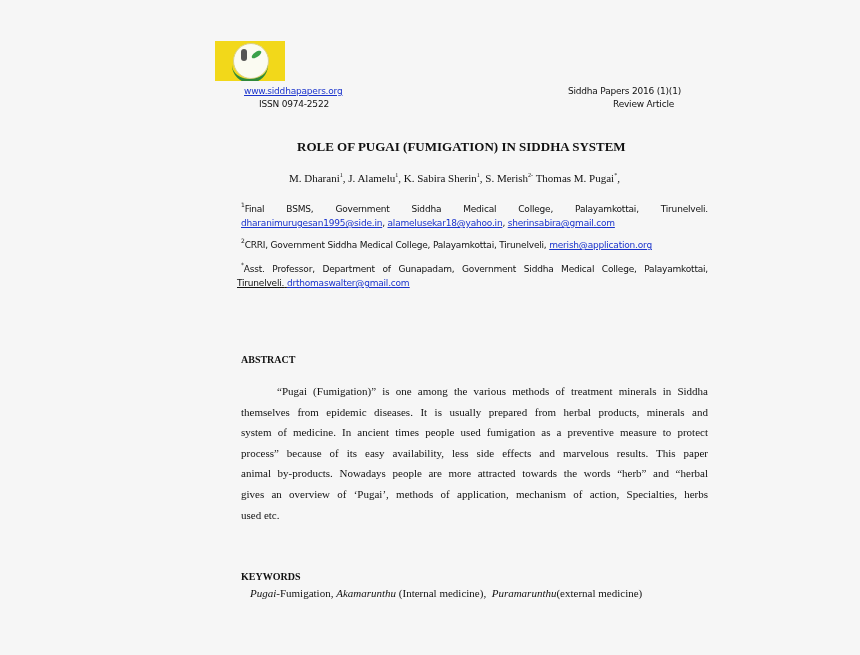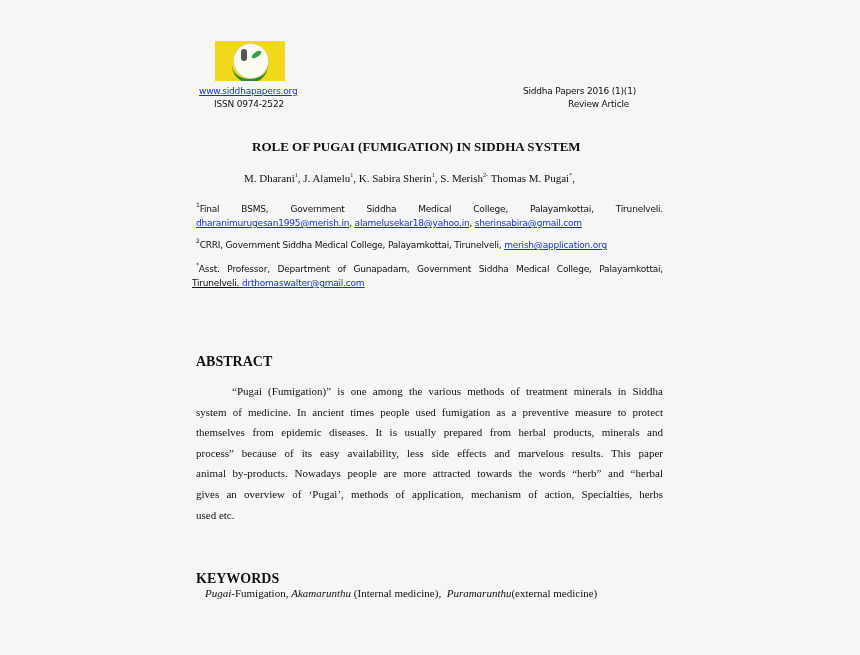"www.siddhapapers.org" .abs { margin-left: none -> 45px }
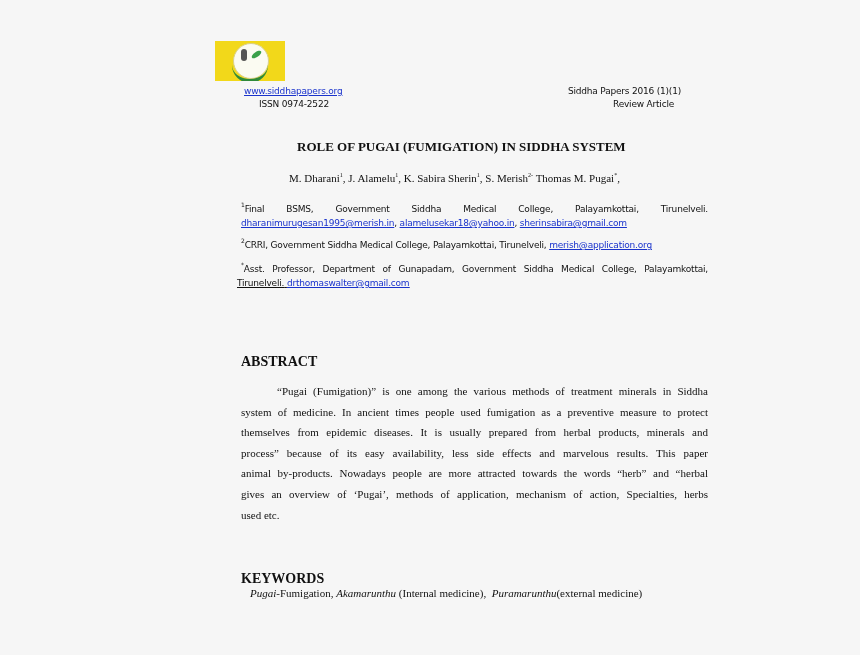"dharanimurugesan1995@merish.in" a.link { text: dharanimurugesan1995@merish.in -> dharanimurugesan1995@side.in }
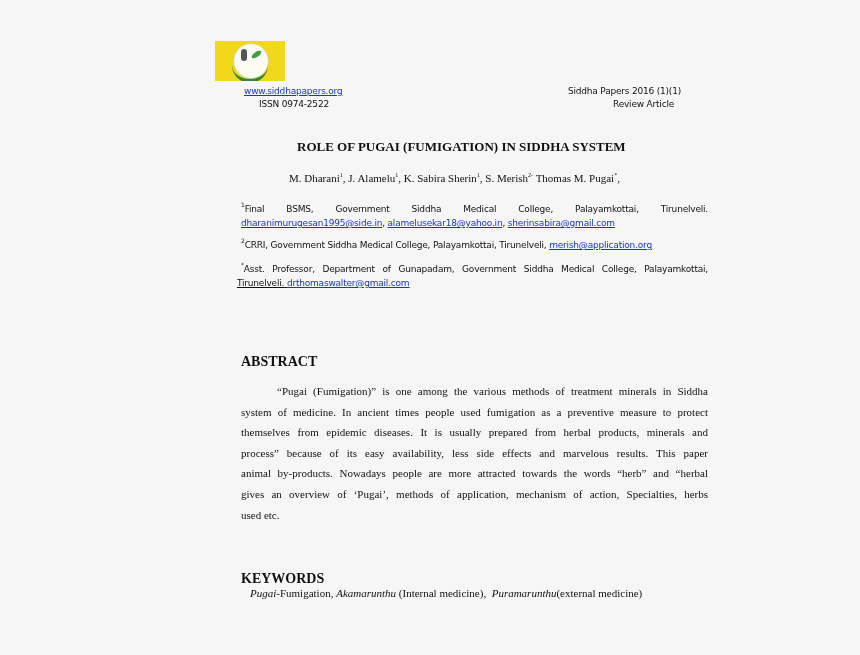"ABSTRACT" .heading { font-size: 14px -> 10px }
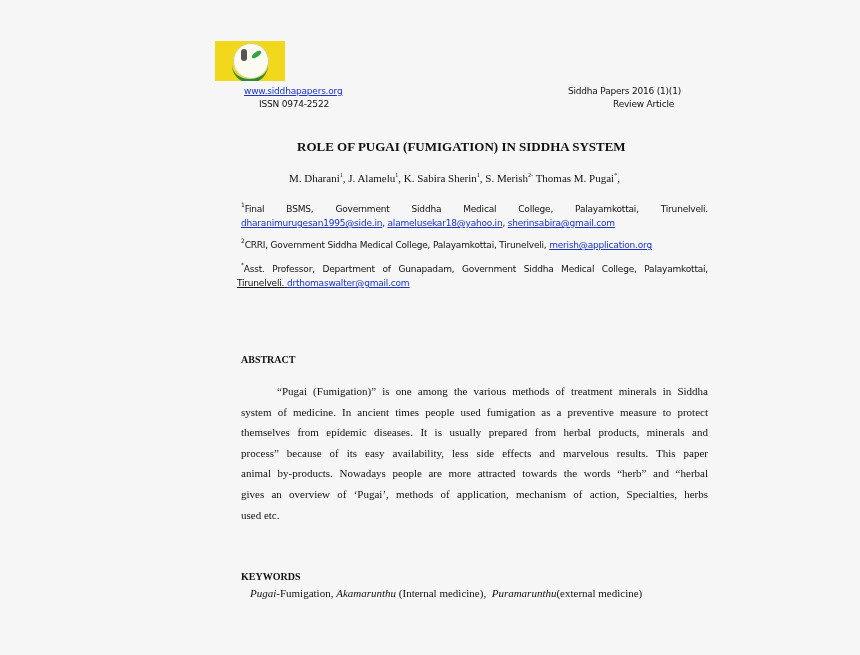"system of medicine. In ancient" div.justify { order: before "themselves from epidemic diseases. It" -> after "themselves from epidemic diseases. It" }
